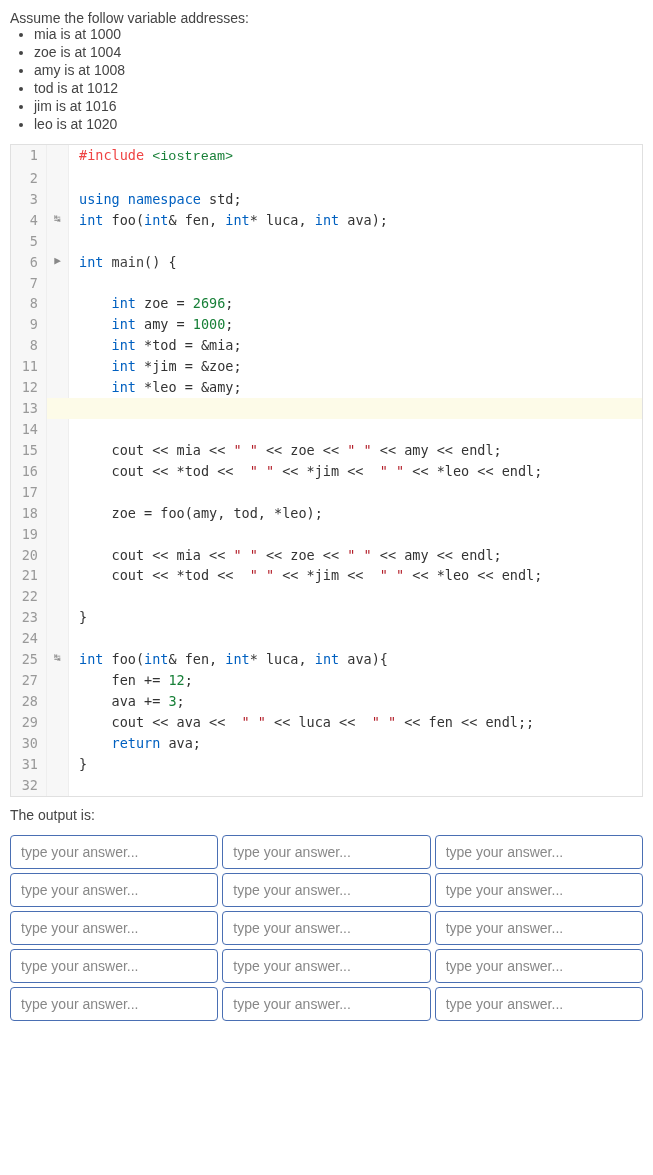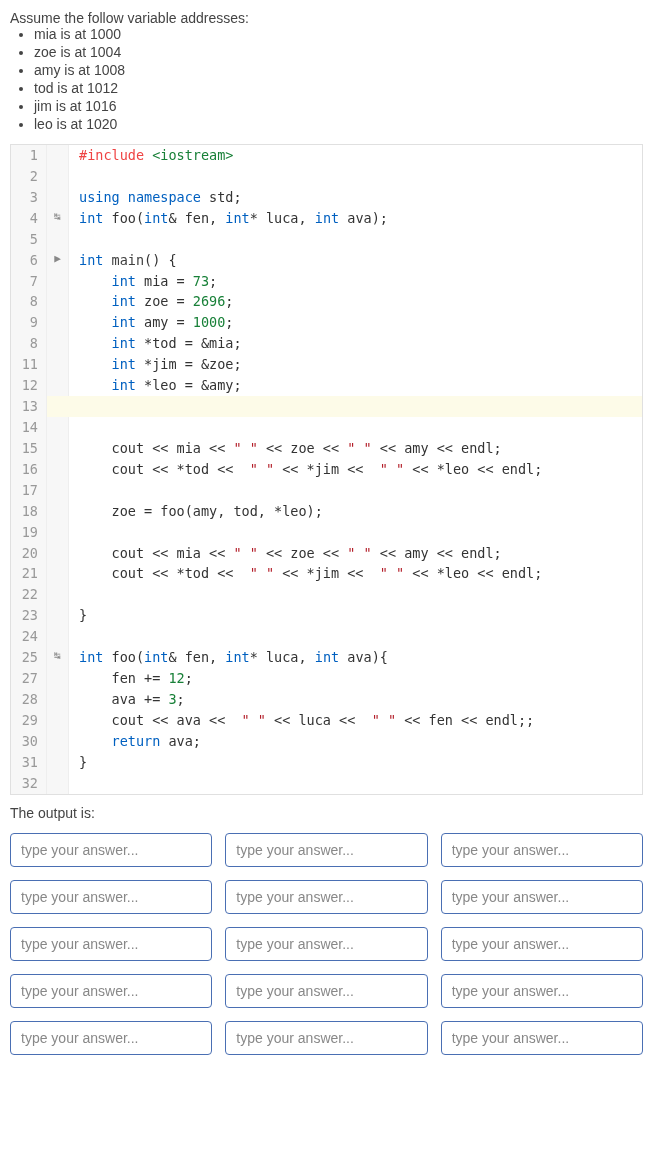"<iostream>" .tok-inc { font-family: none -> Liberation Mono, monospace }
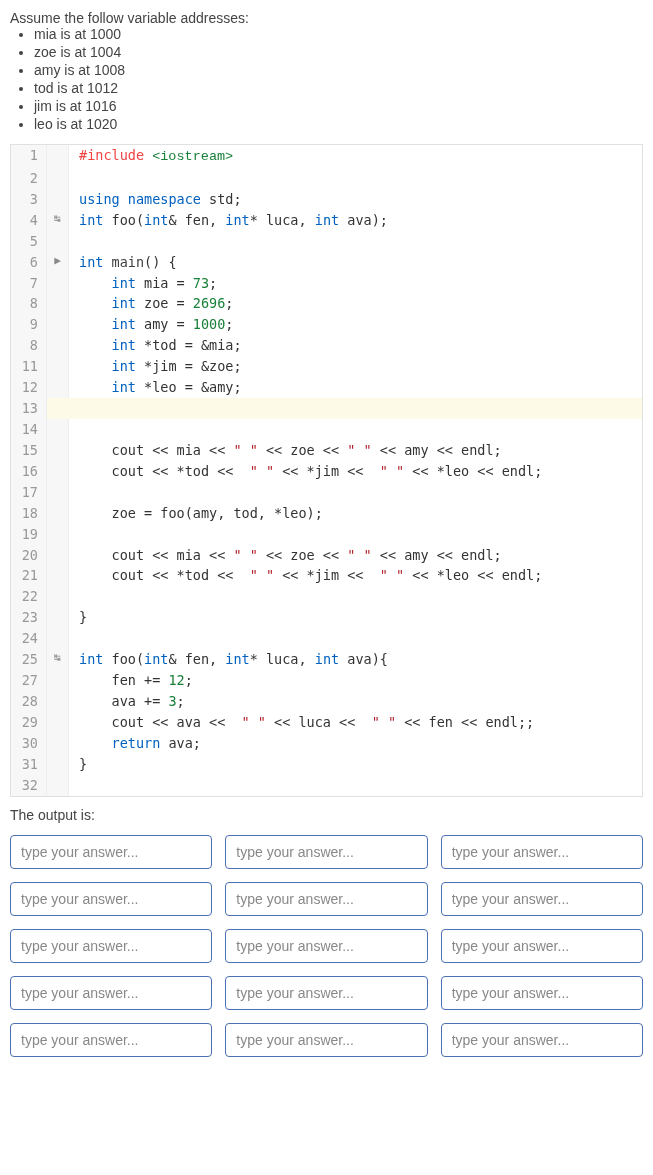"int mia = 73;" div.code-cell { html: <div> <span>int</span> mia = <span>73</span>;</div> -> none }
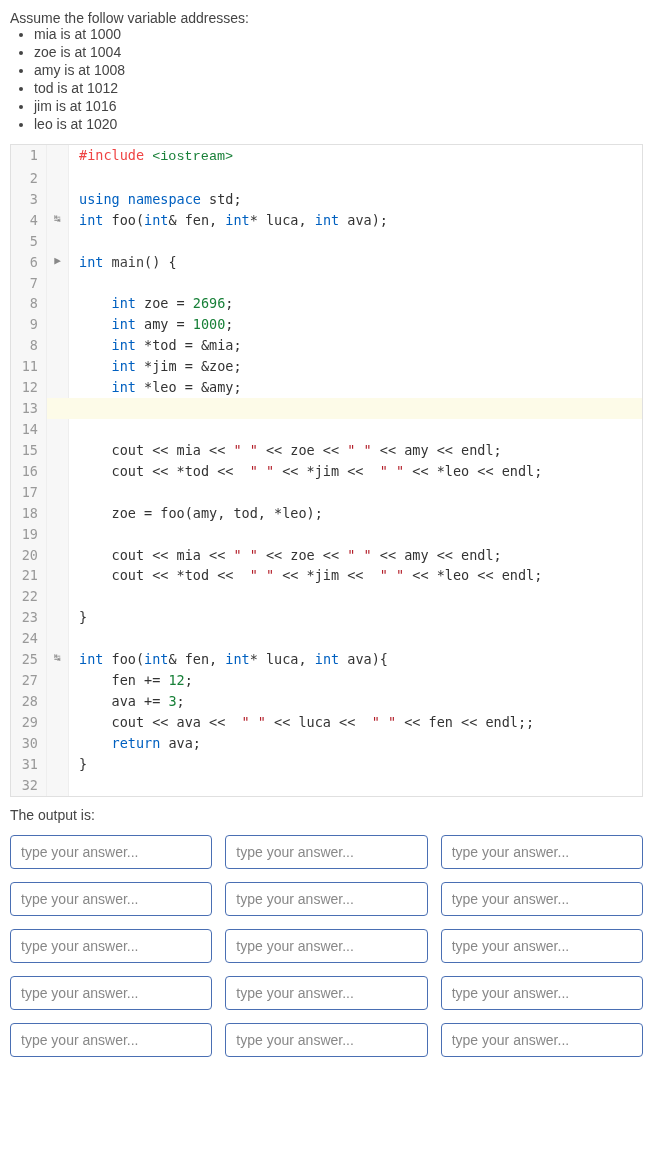"type your answer..." .answers { gap: 13px -> 4px }
